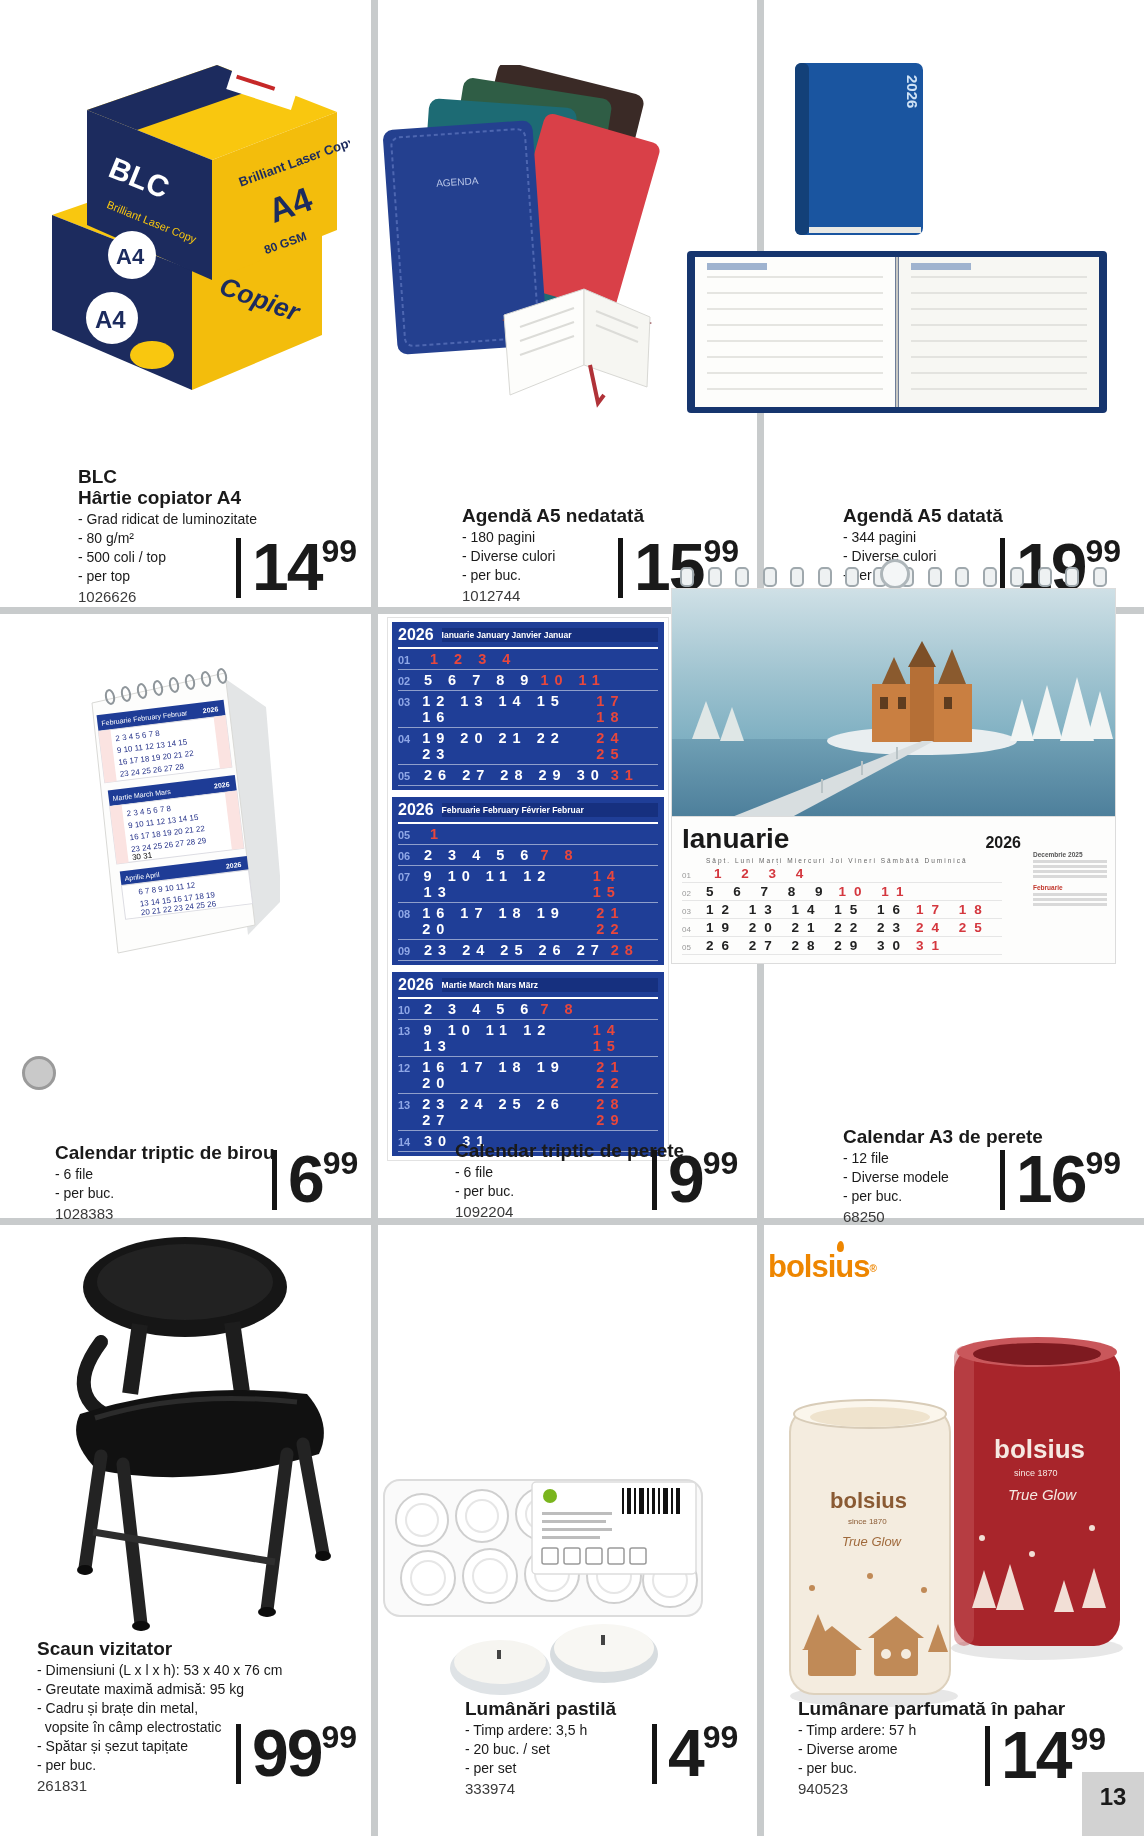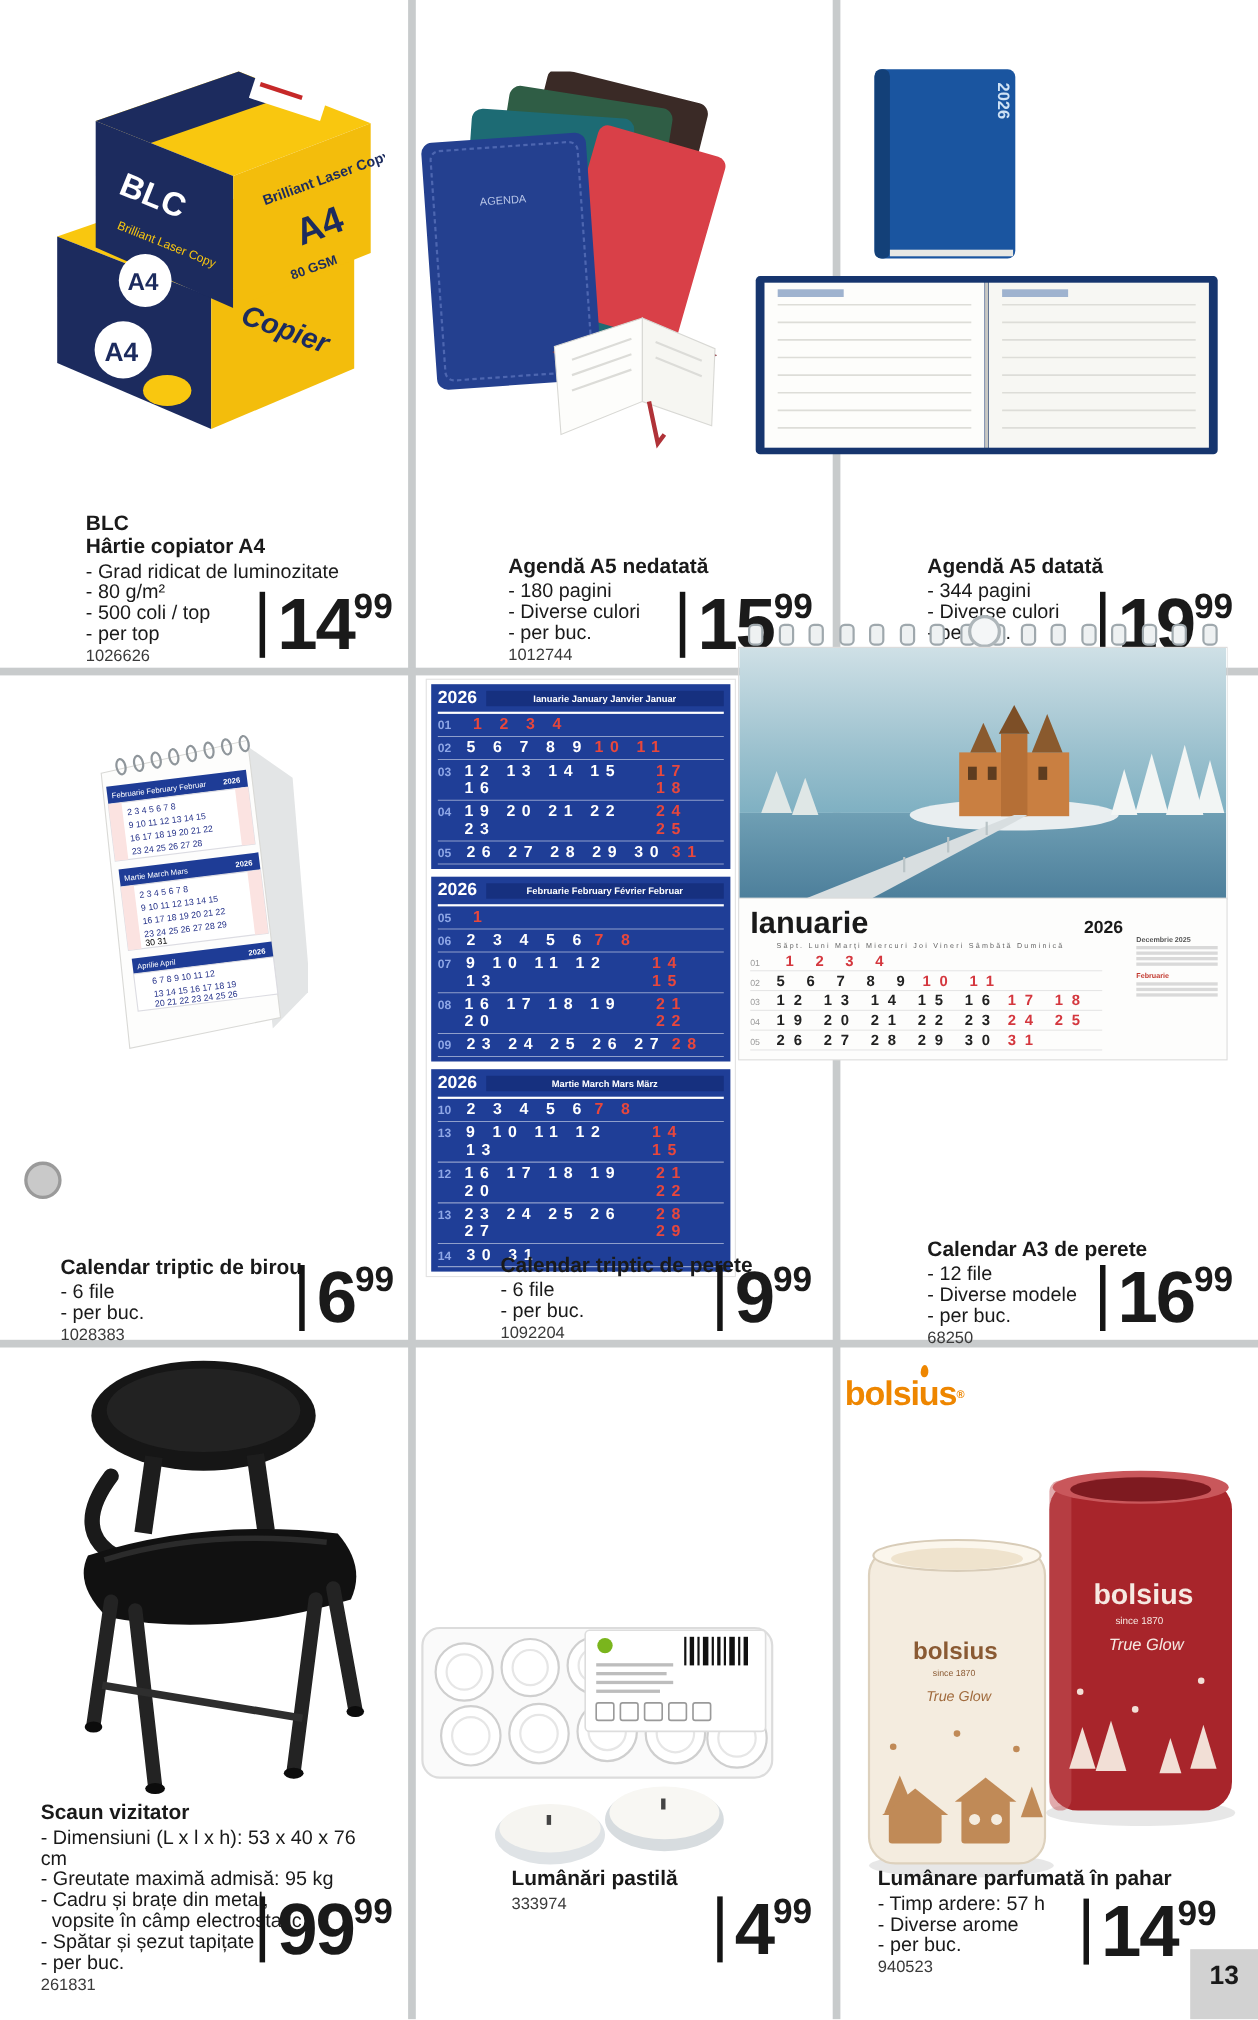"- Grad ridicat de luminozitate" .d { font-size: 18px -> 14px }
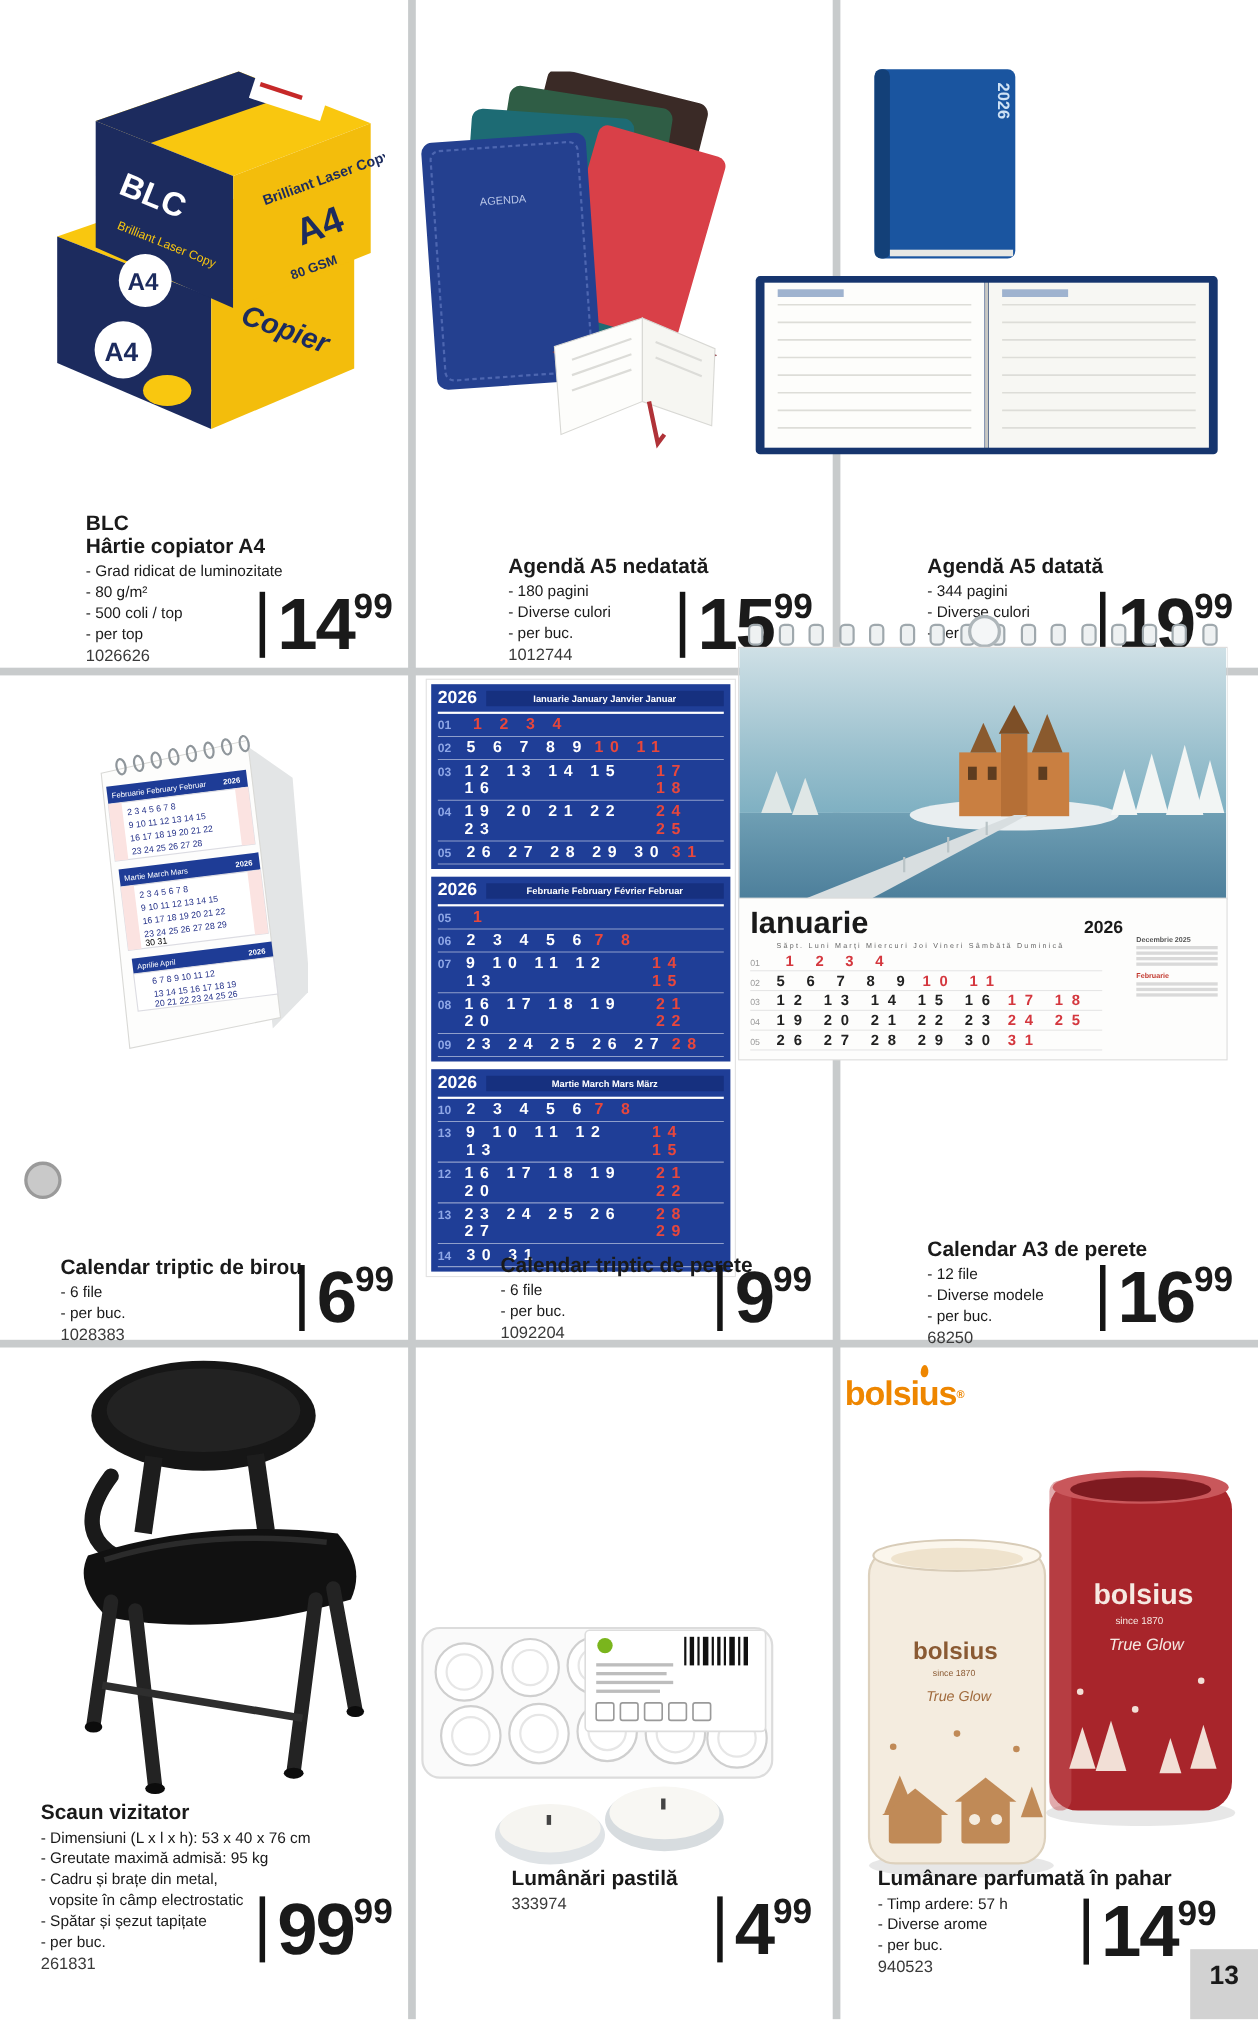"Ianuarie January Janvier Januar" .trip-name { text-align: center -> none }
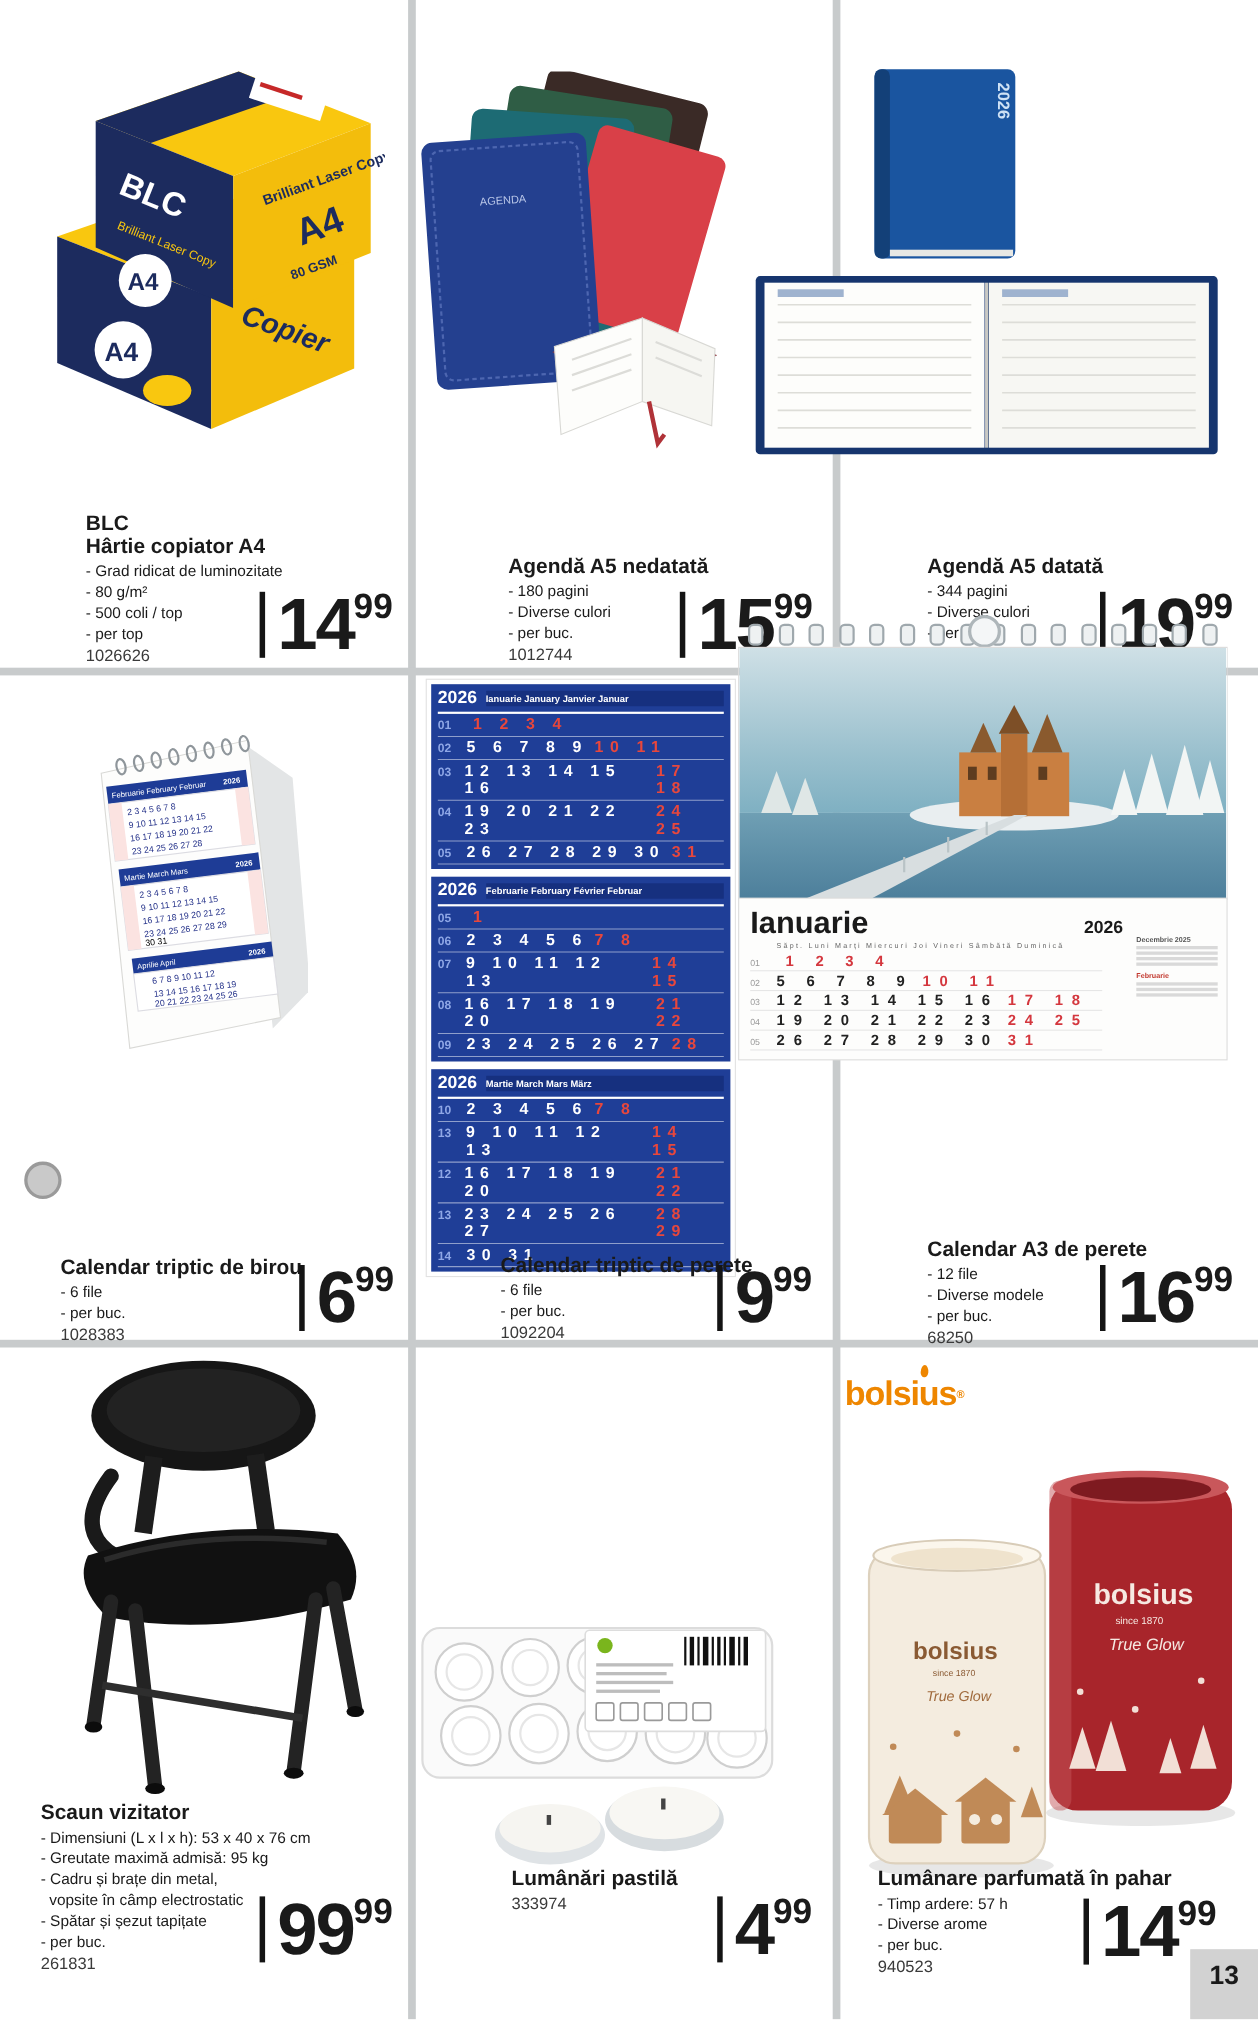"- Timp ardere: 3,5 h" div { html: none -> <div> <div>- Timp ardere: 3,5 h</div> <div>- 20 buc. / set</div> <div>- per set</div> </div> }
